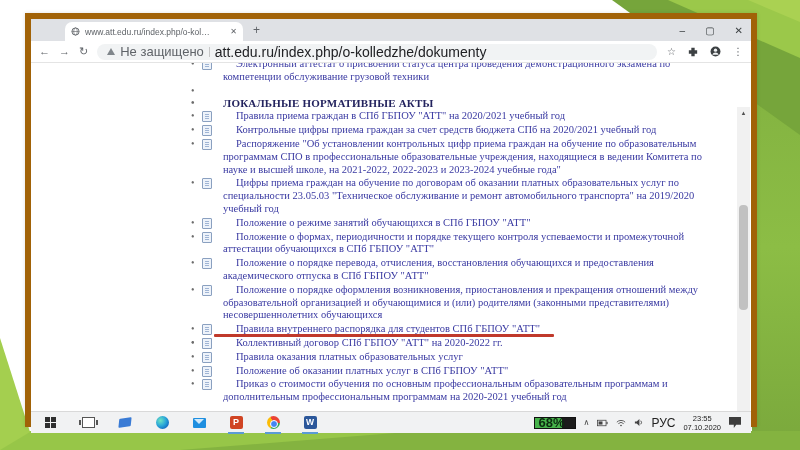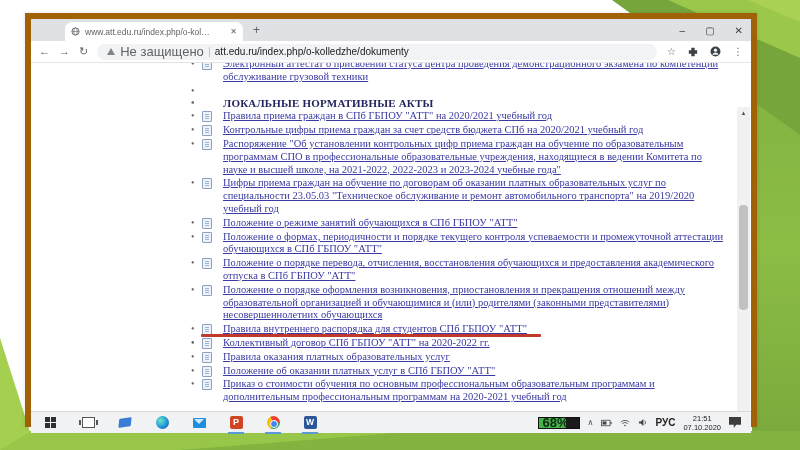"att.edu.ru/index.php/o-kolledzhe/dokumen" .url { font-size: 10px -> 14px }
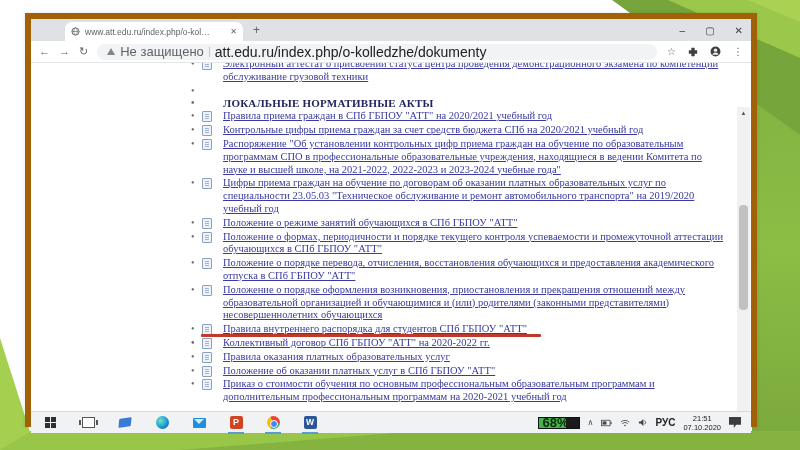"Электронный аттестат о присвоении" .row a { margin-left: none -> 13px; text-decoration: underline -> none }
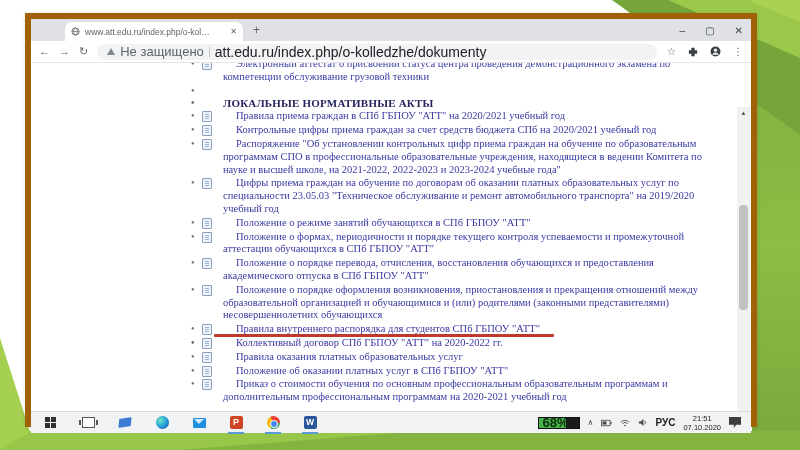"РУС" .lang { font-size: 10px -> 12px; font-weight: bold -> none }
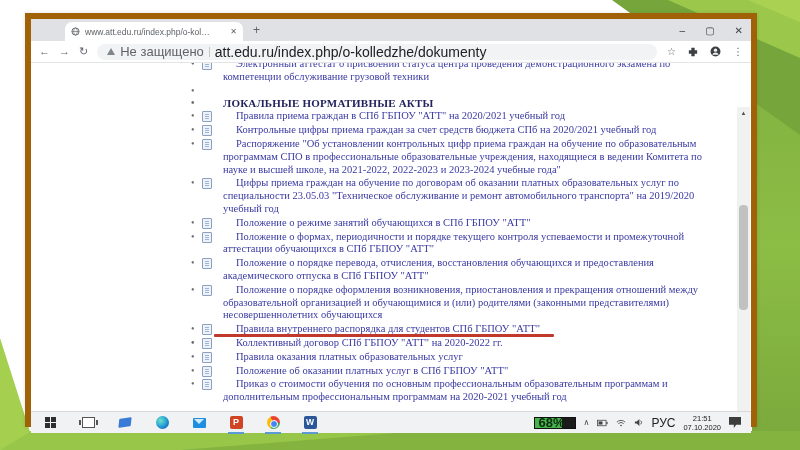"21:51" div { text: 21:51 -> 23:55 }
